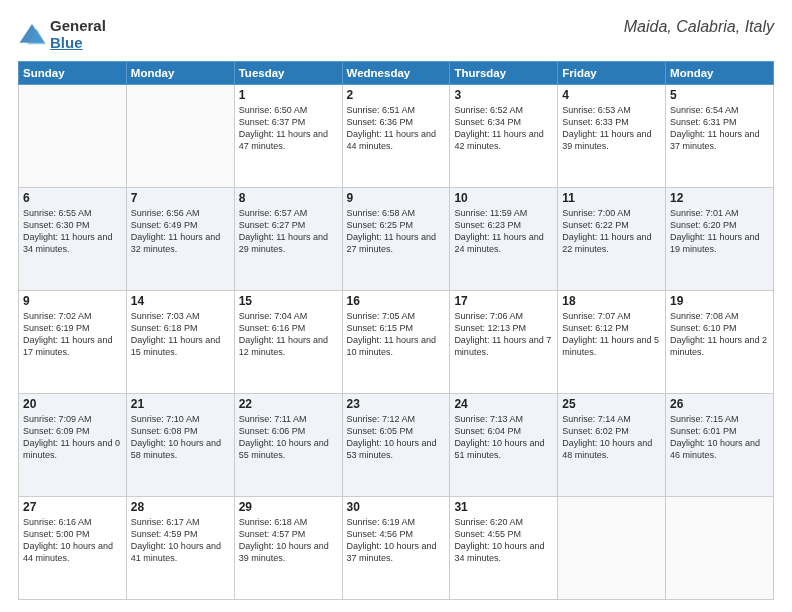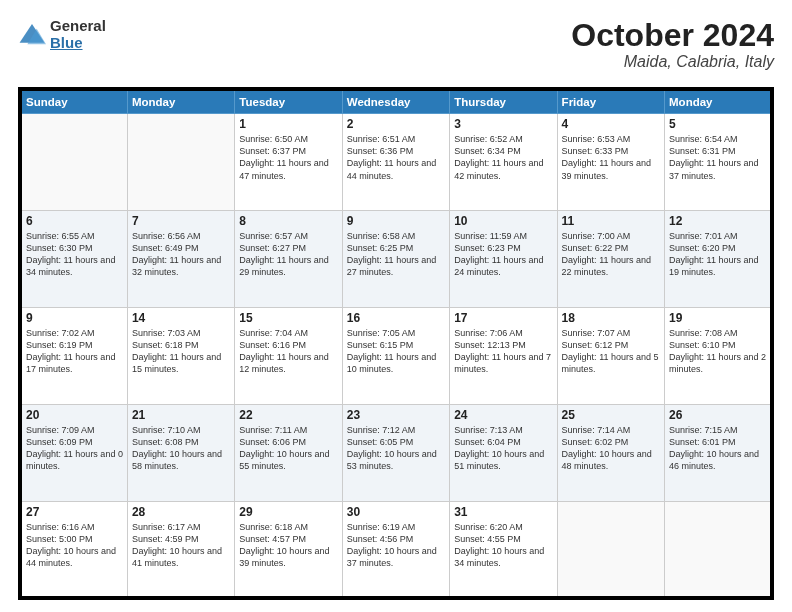"General" .header { margin-bottom: none -> 10px }
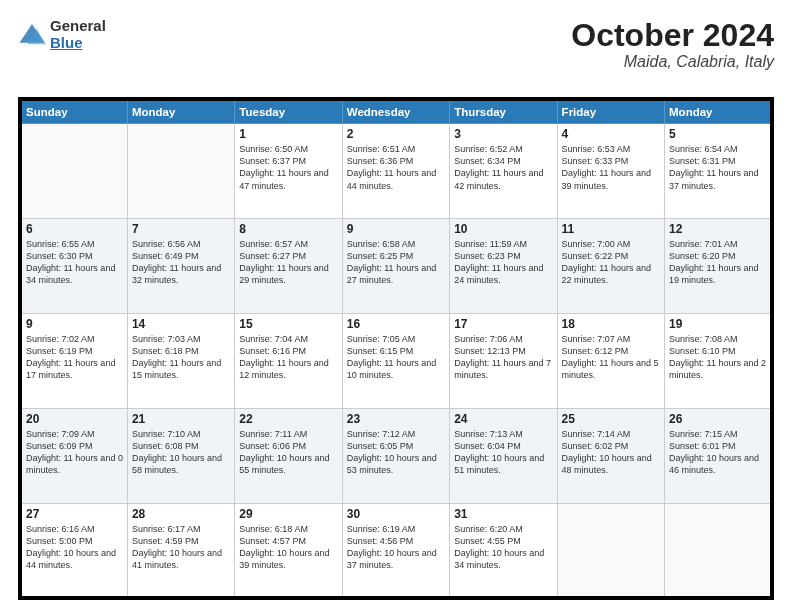"October 2024" div.title-month { html: <div>October 2024</div> -> none }
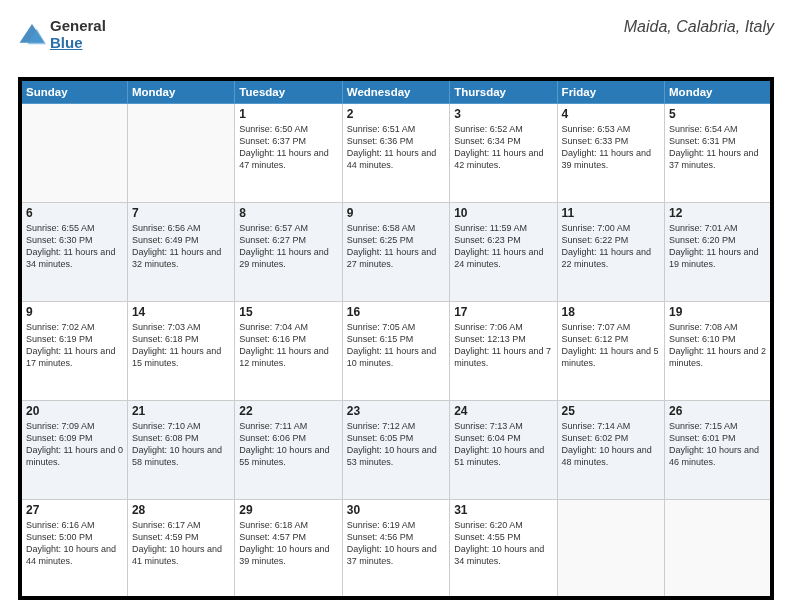"Sunday" .calendar { border: 4px solid #000000 -> 1px solid #000000; margin-top: 16px -> none }
